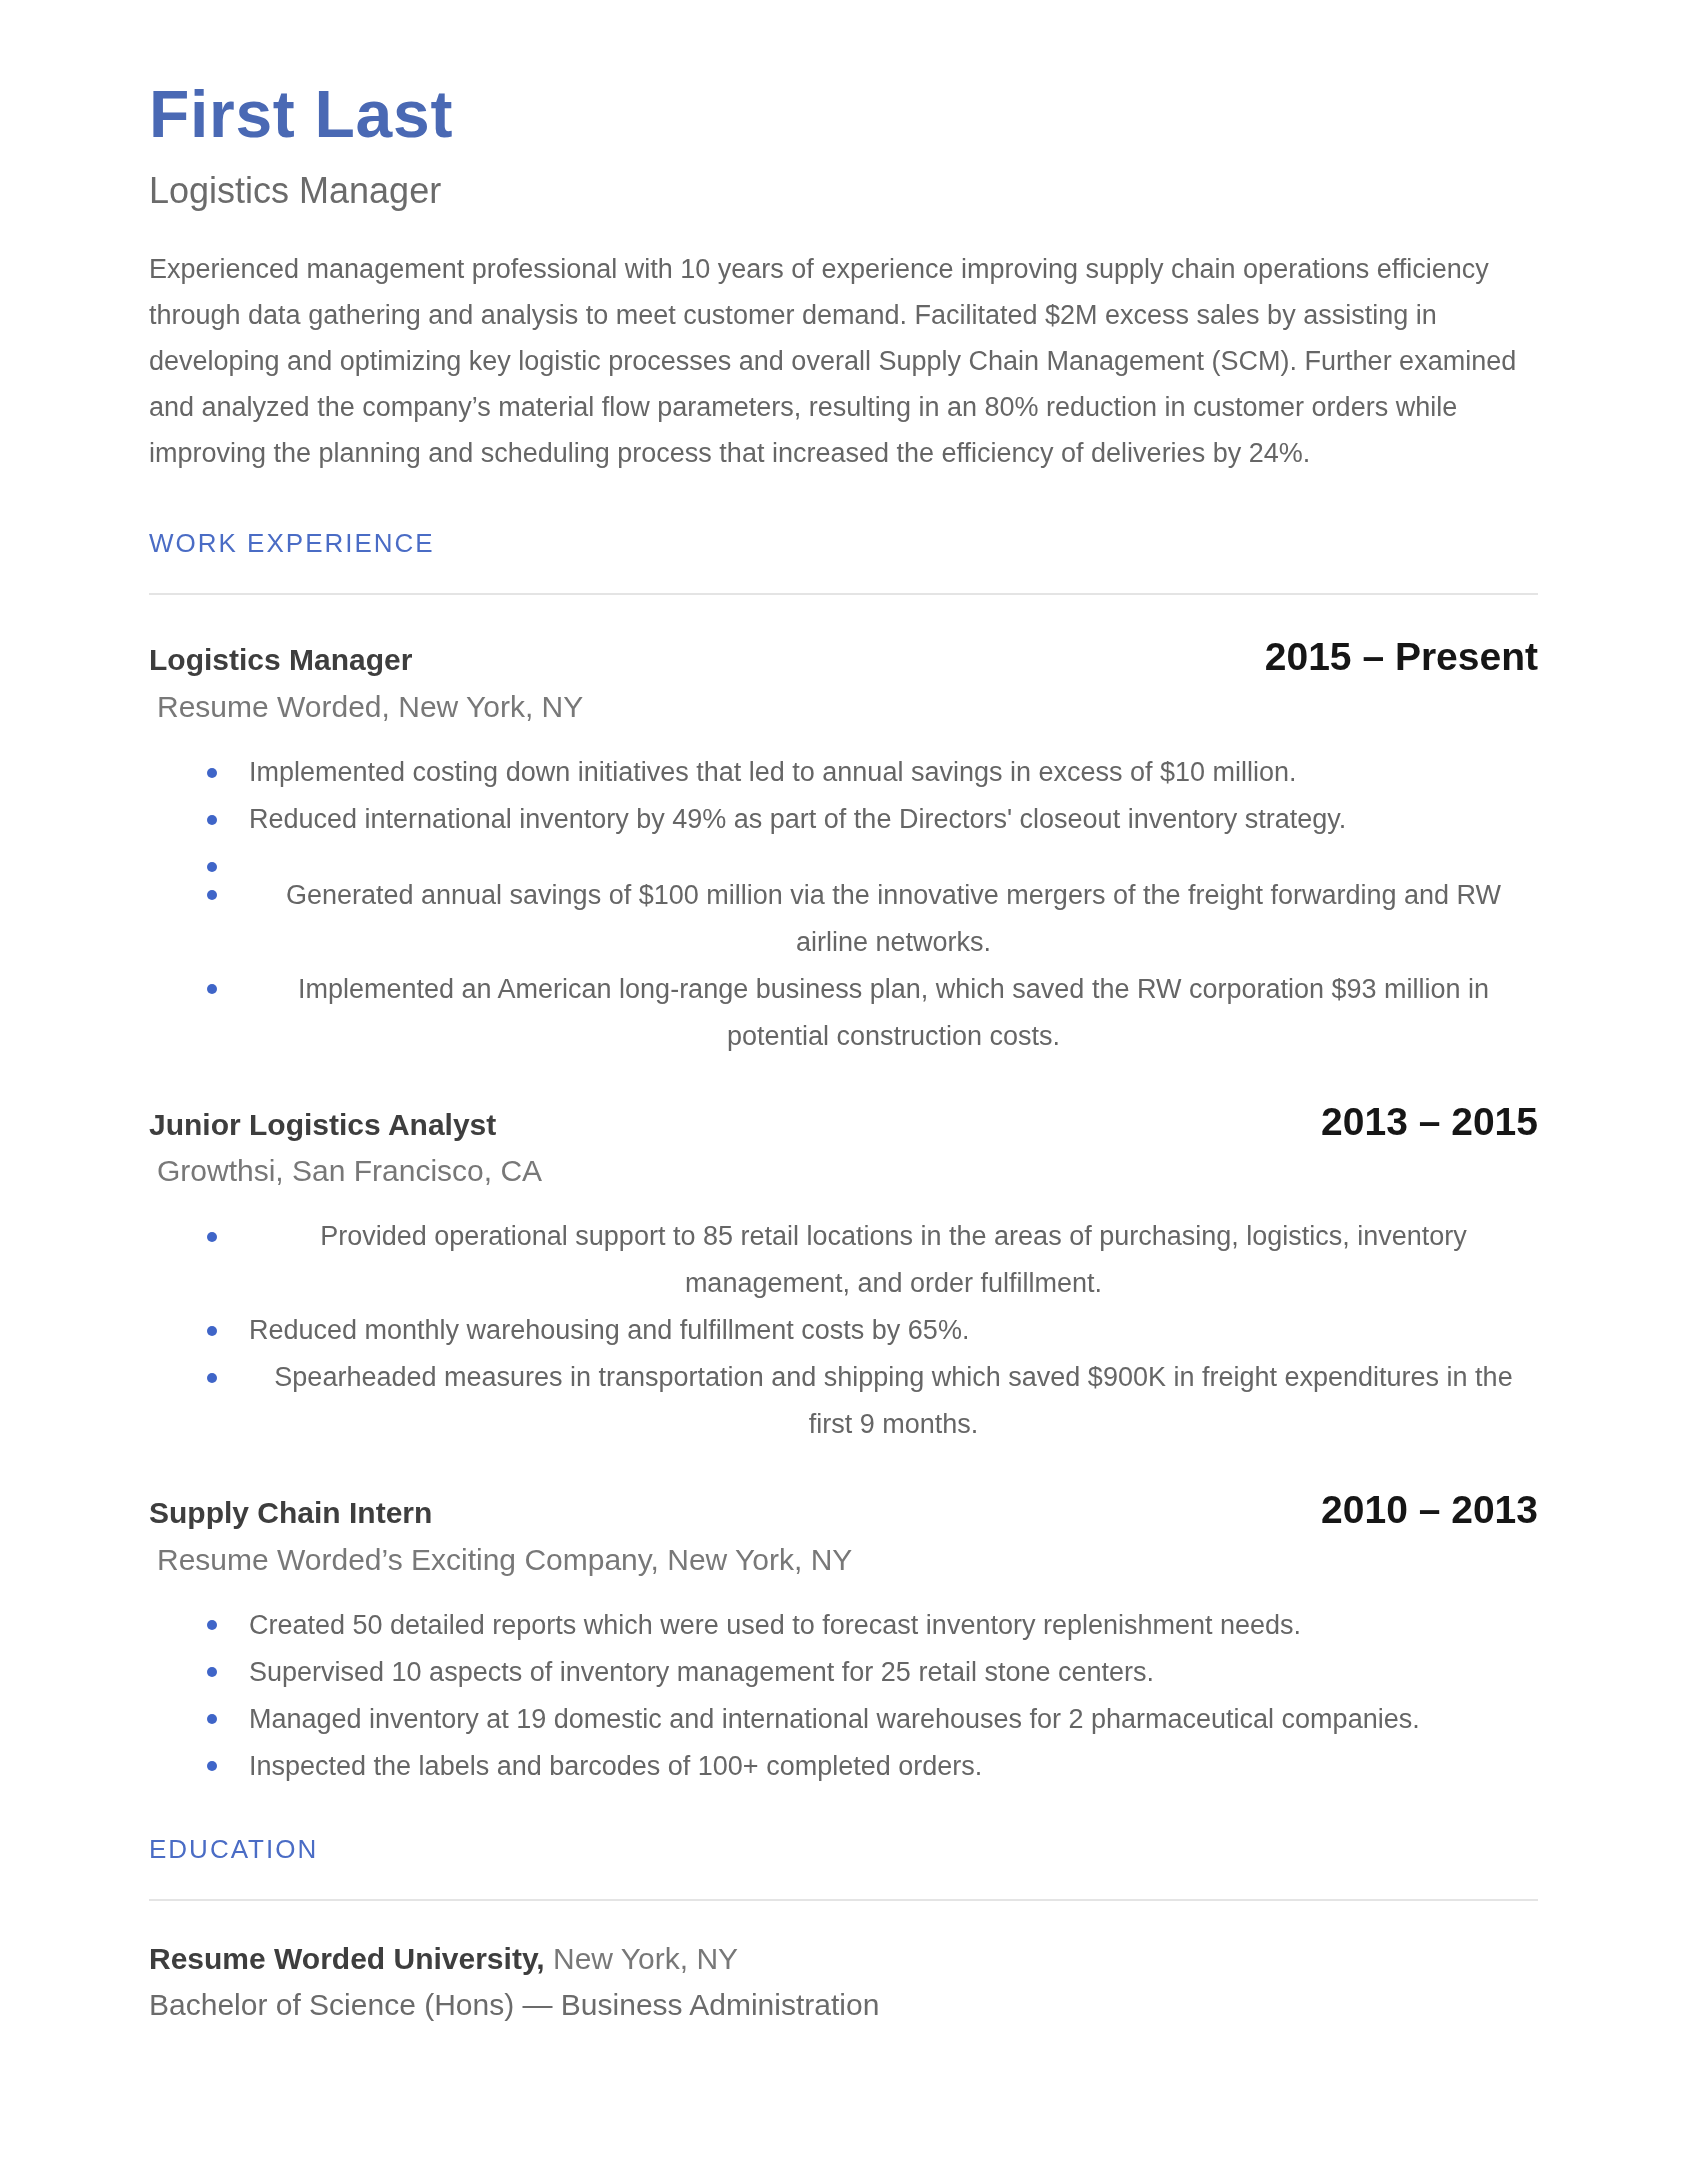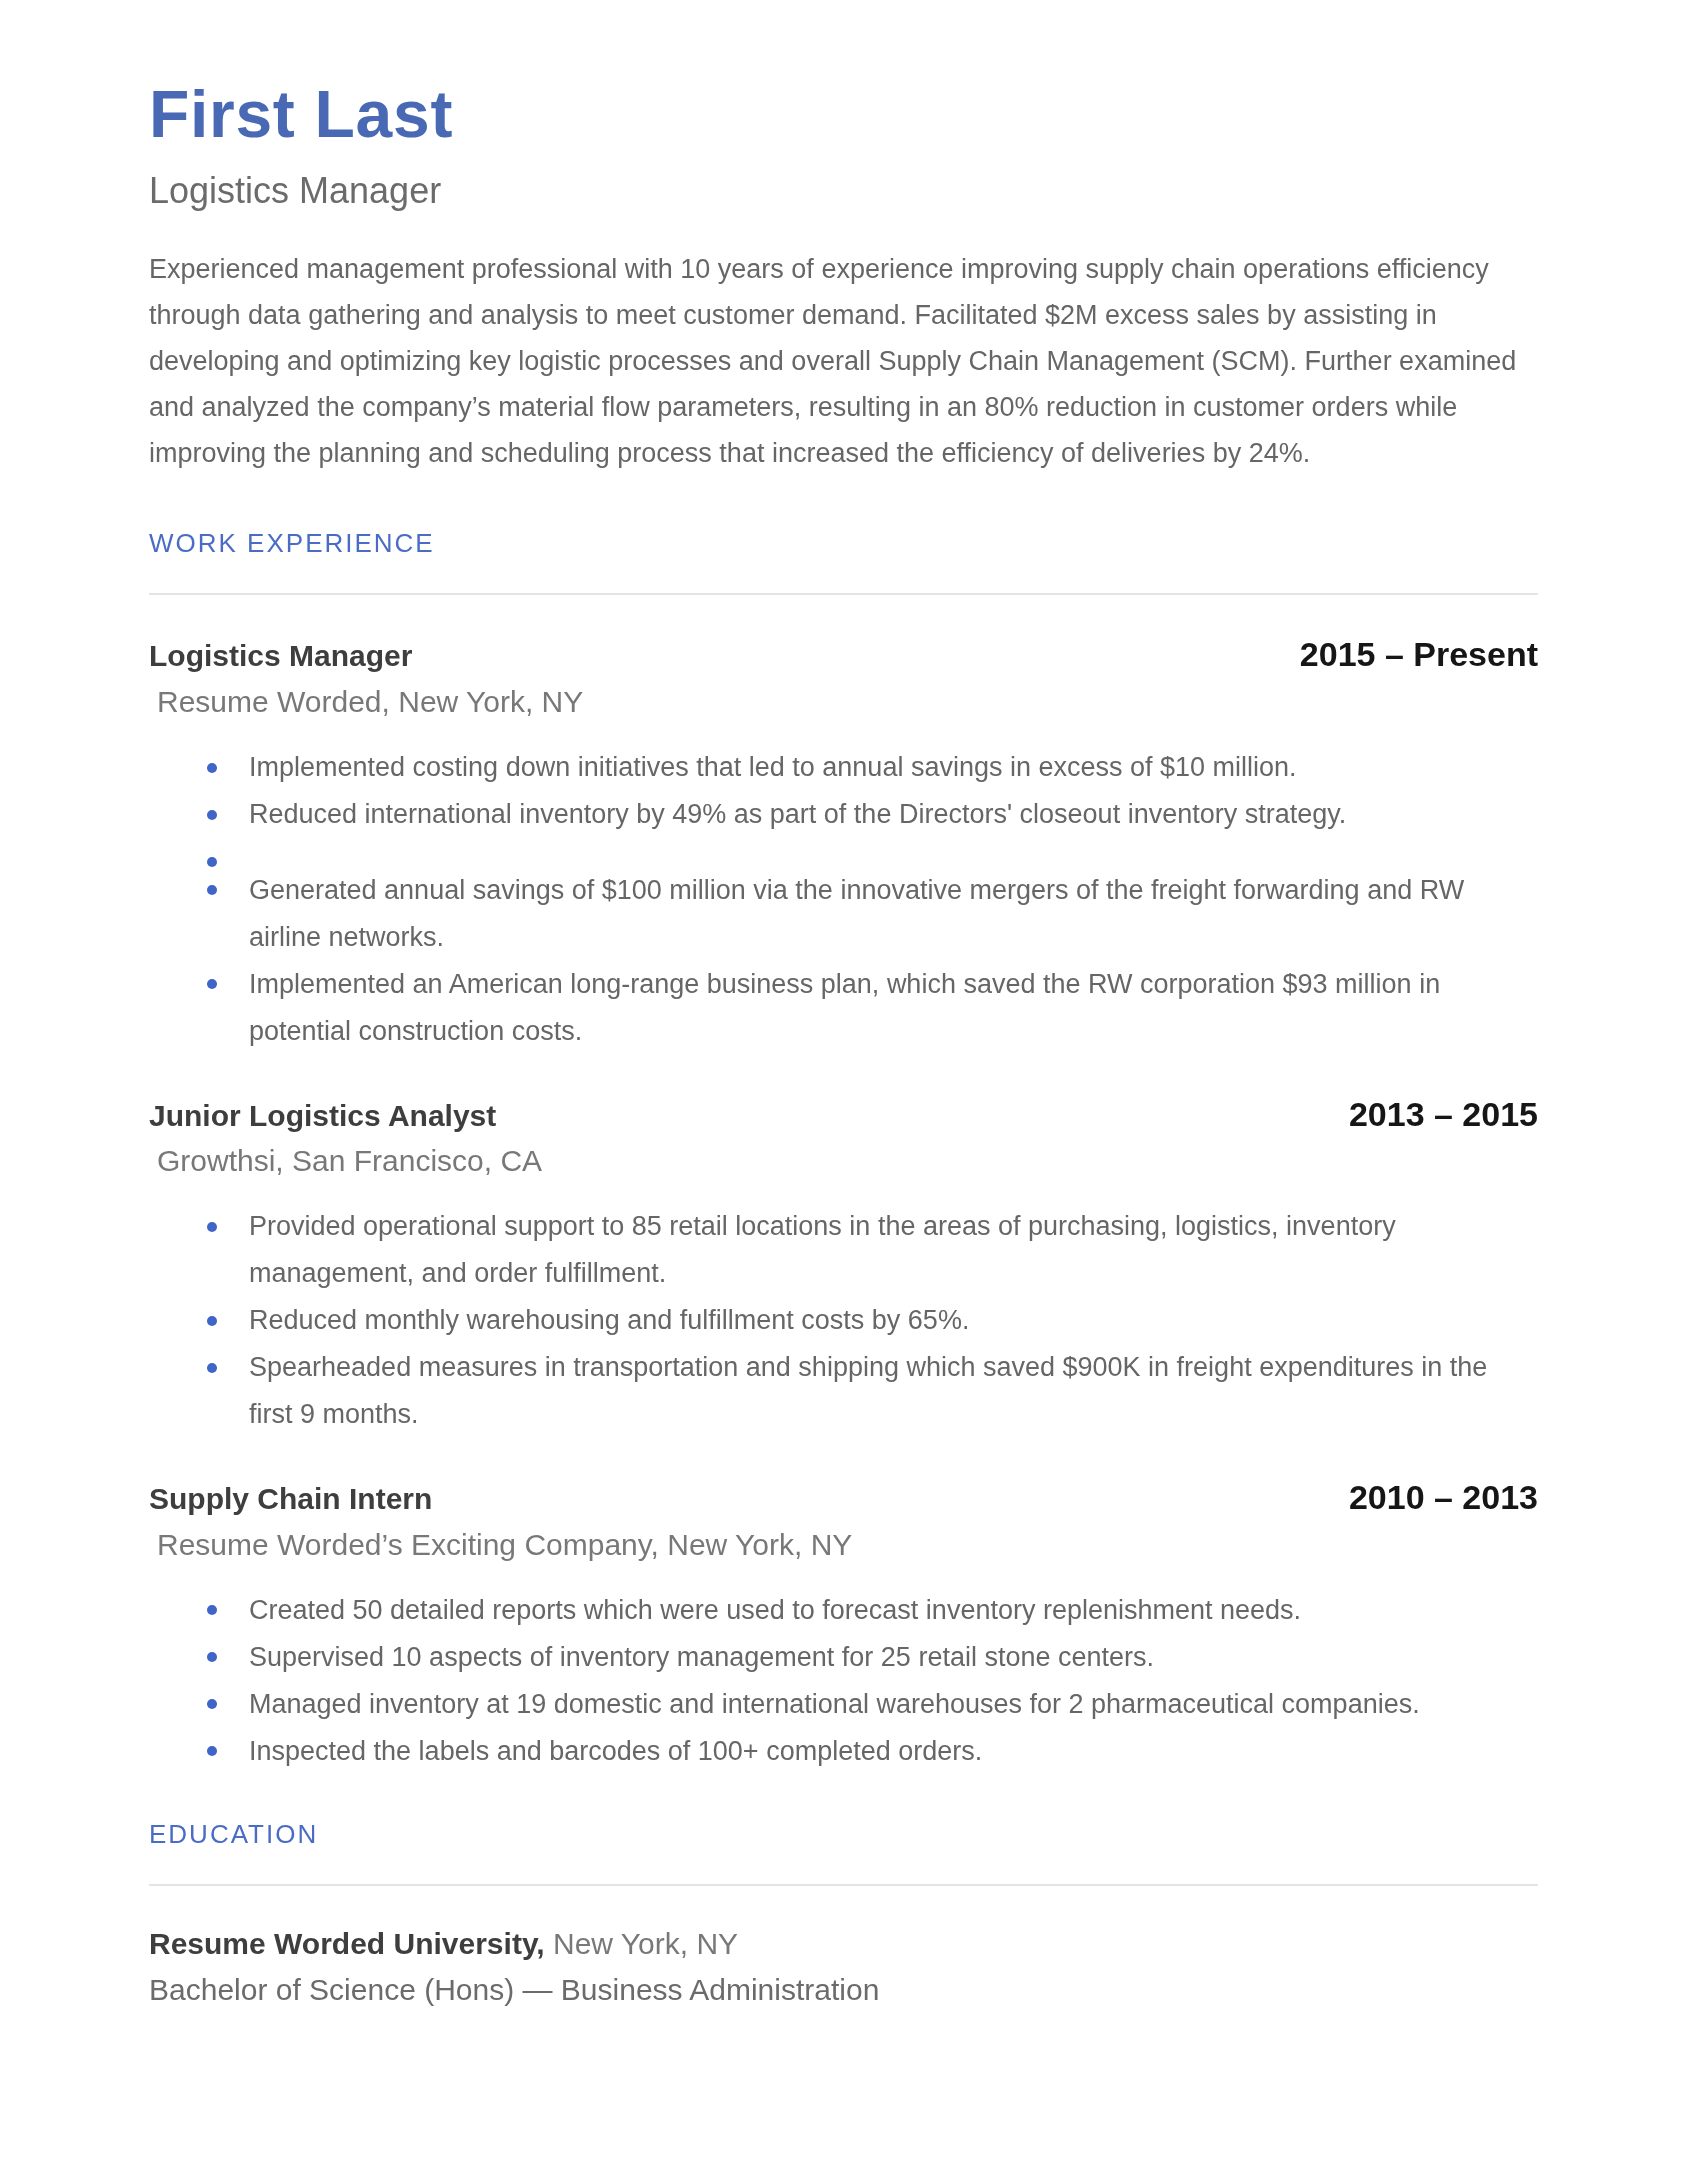"2015 – Present" .job-dates { font-size: 34px -> 39px }
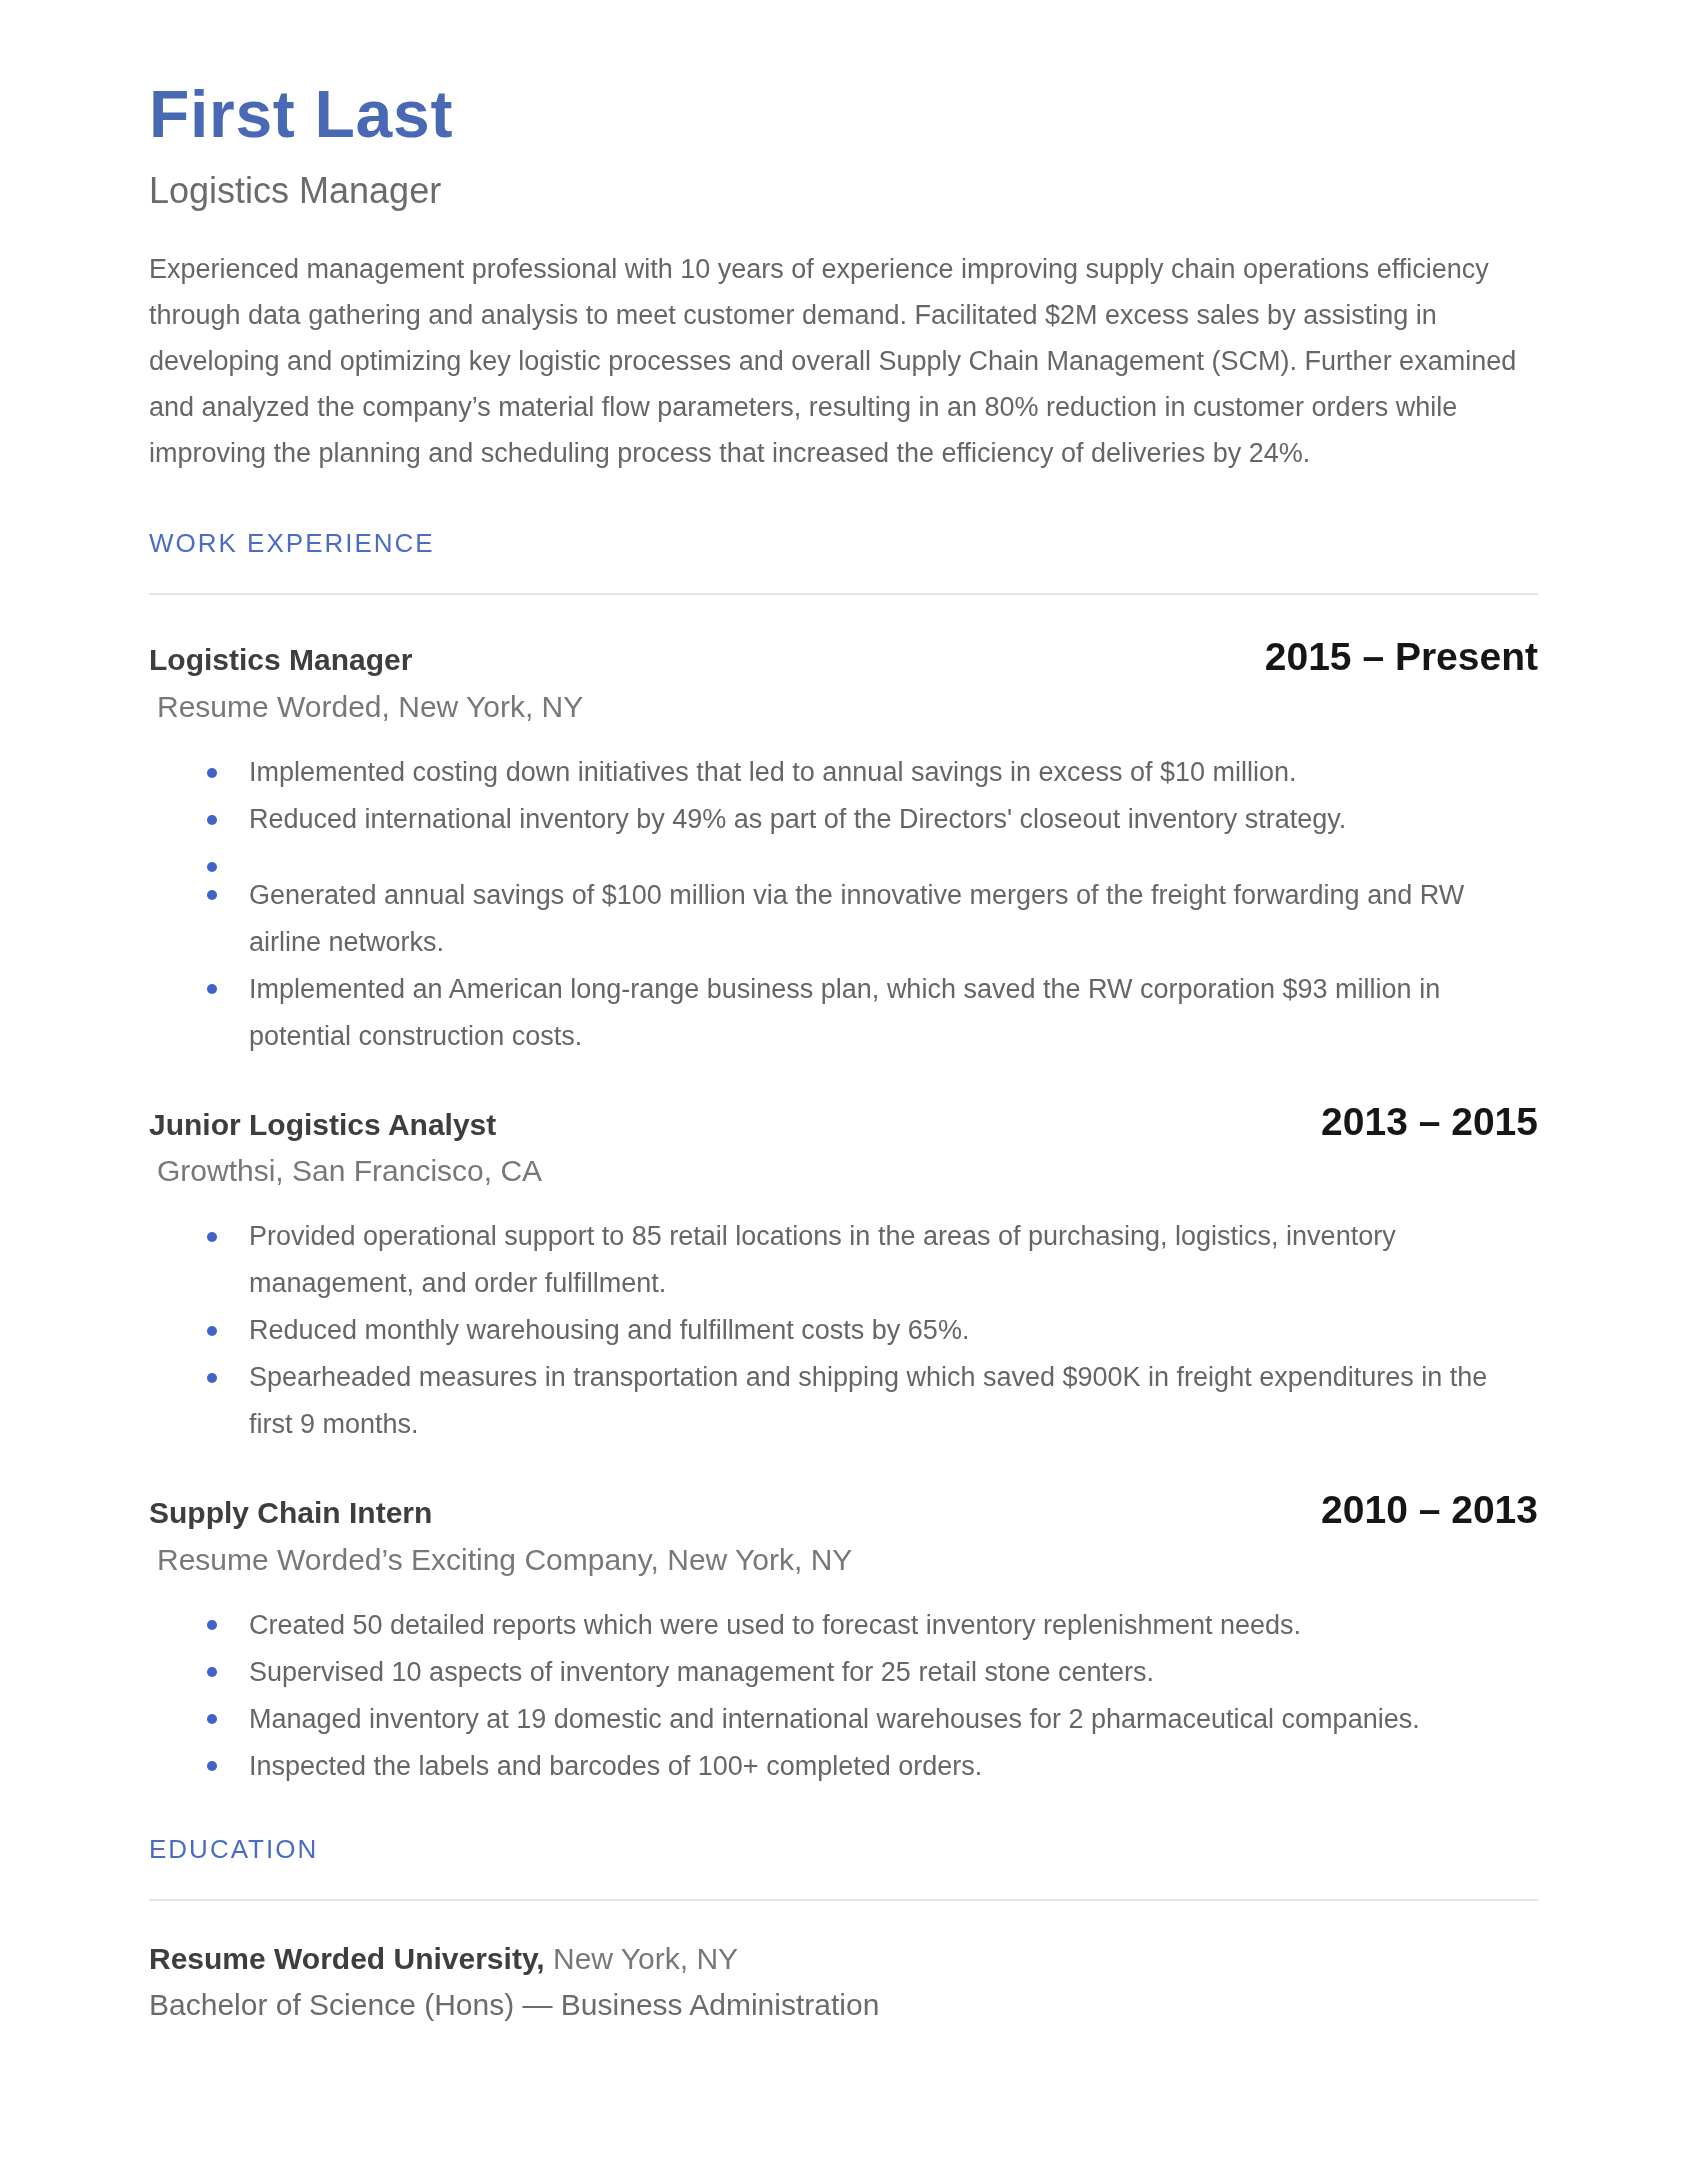"Implemented costing down initiatives" ul.bullets li { text-align: none -> center }
